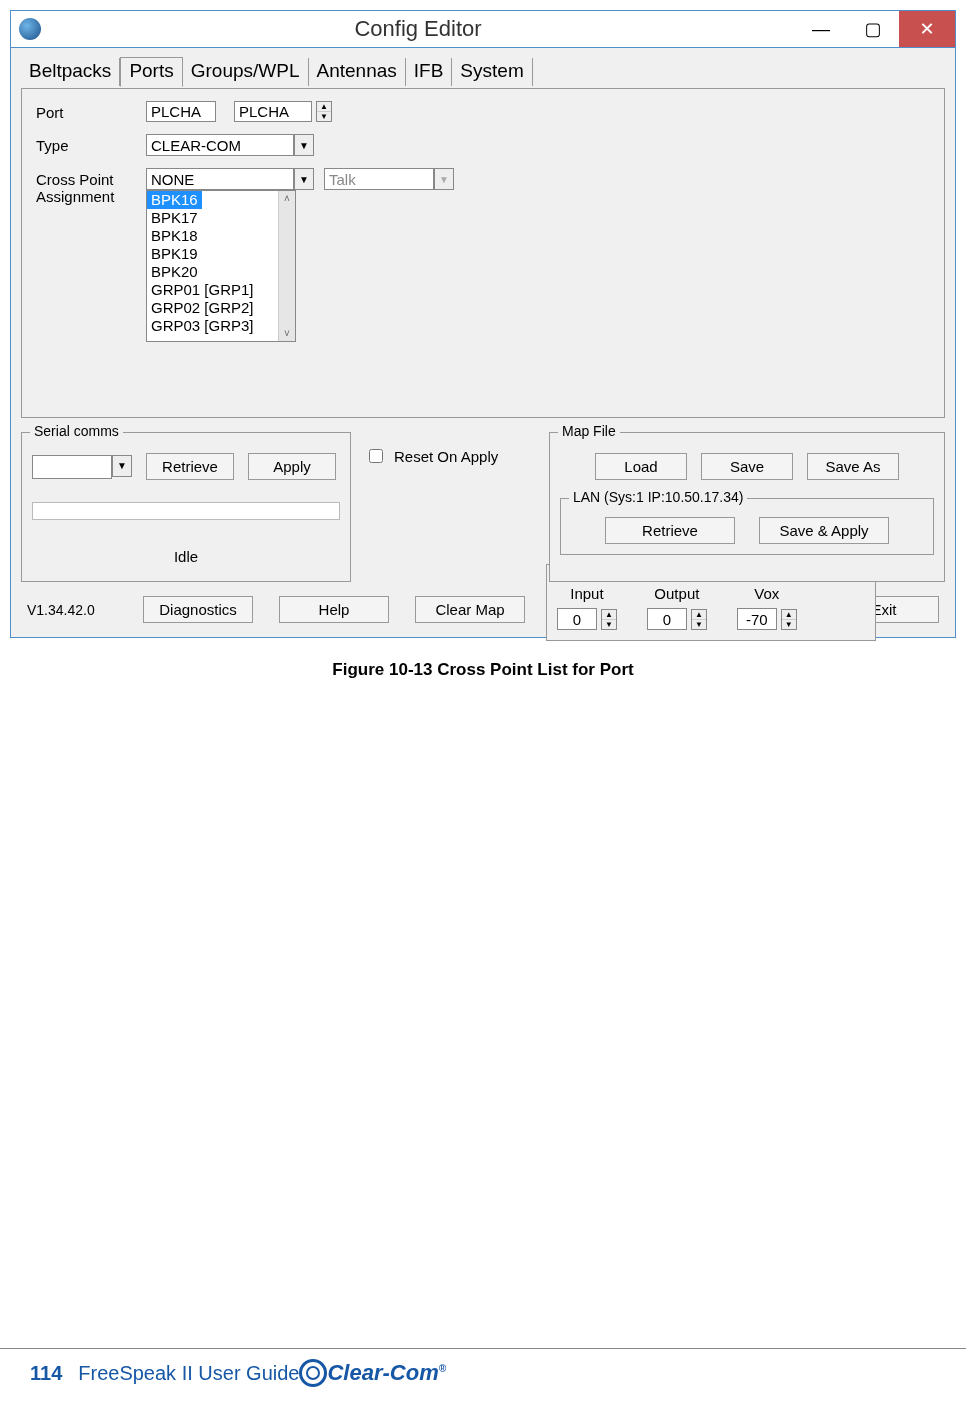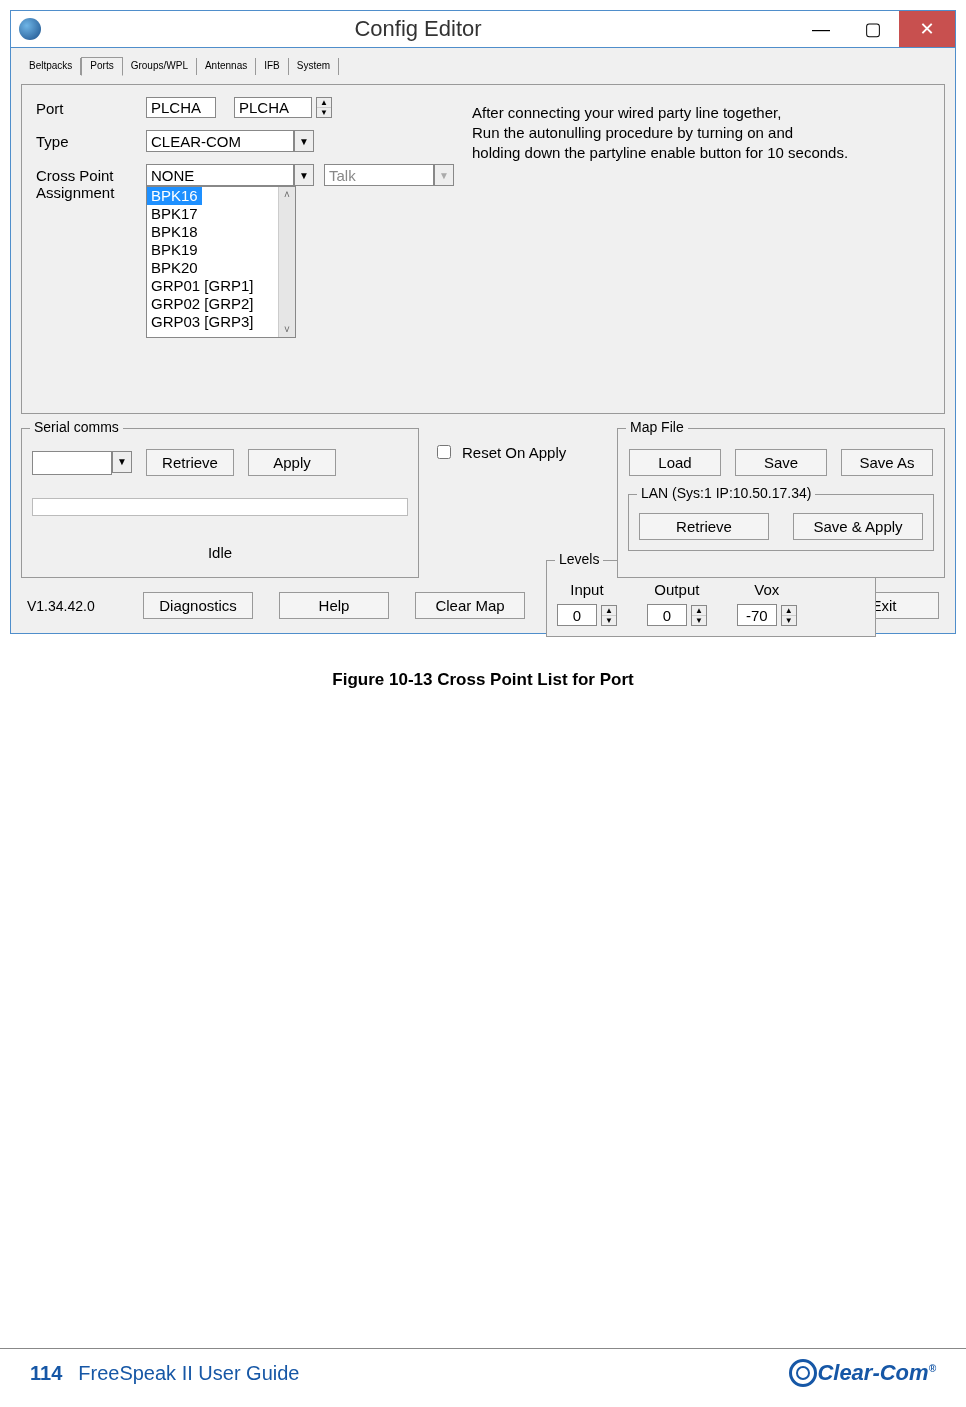"Beltpacks" .tabstrip { font-size: 10px -> 19px; margin-bottom: 9px -> 2px }
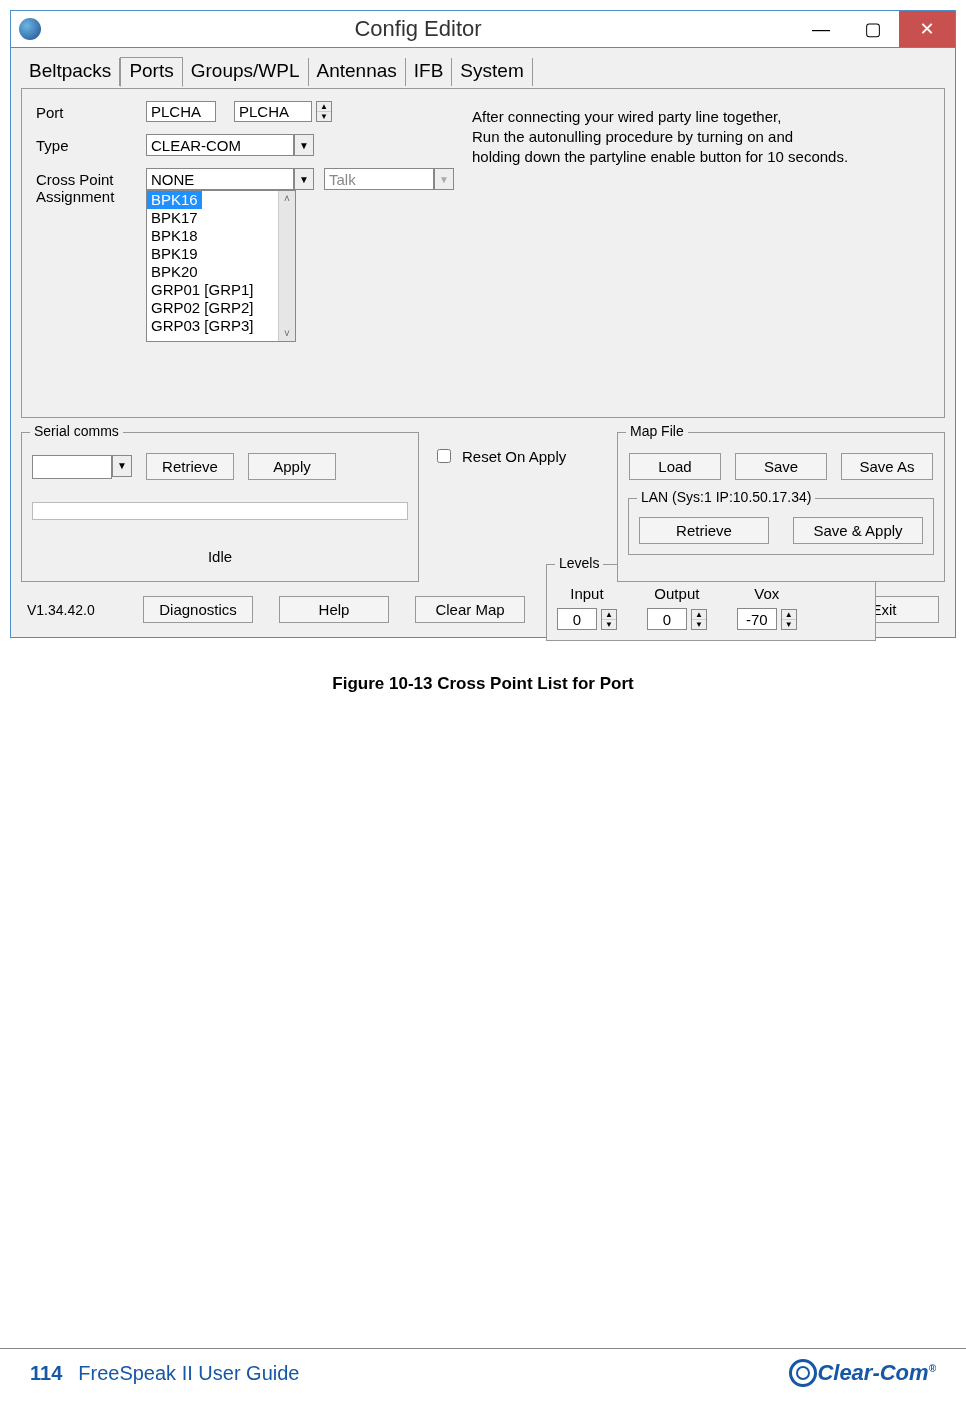"After connecting your wired party" div.helptext { html: <div> <div>After connecting your wired party line together,</div> <div>Run the autonulling procedure by turning on and</div> <div>holding down the partyline enable button for 10 seconds.</div> </div> -> none }
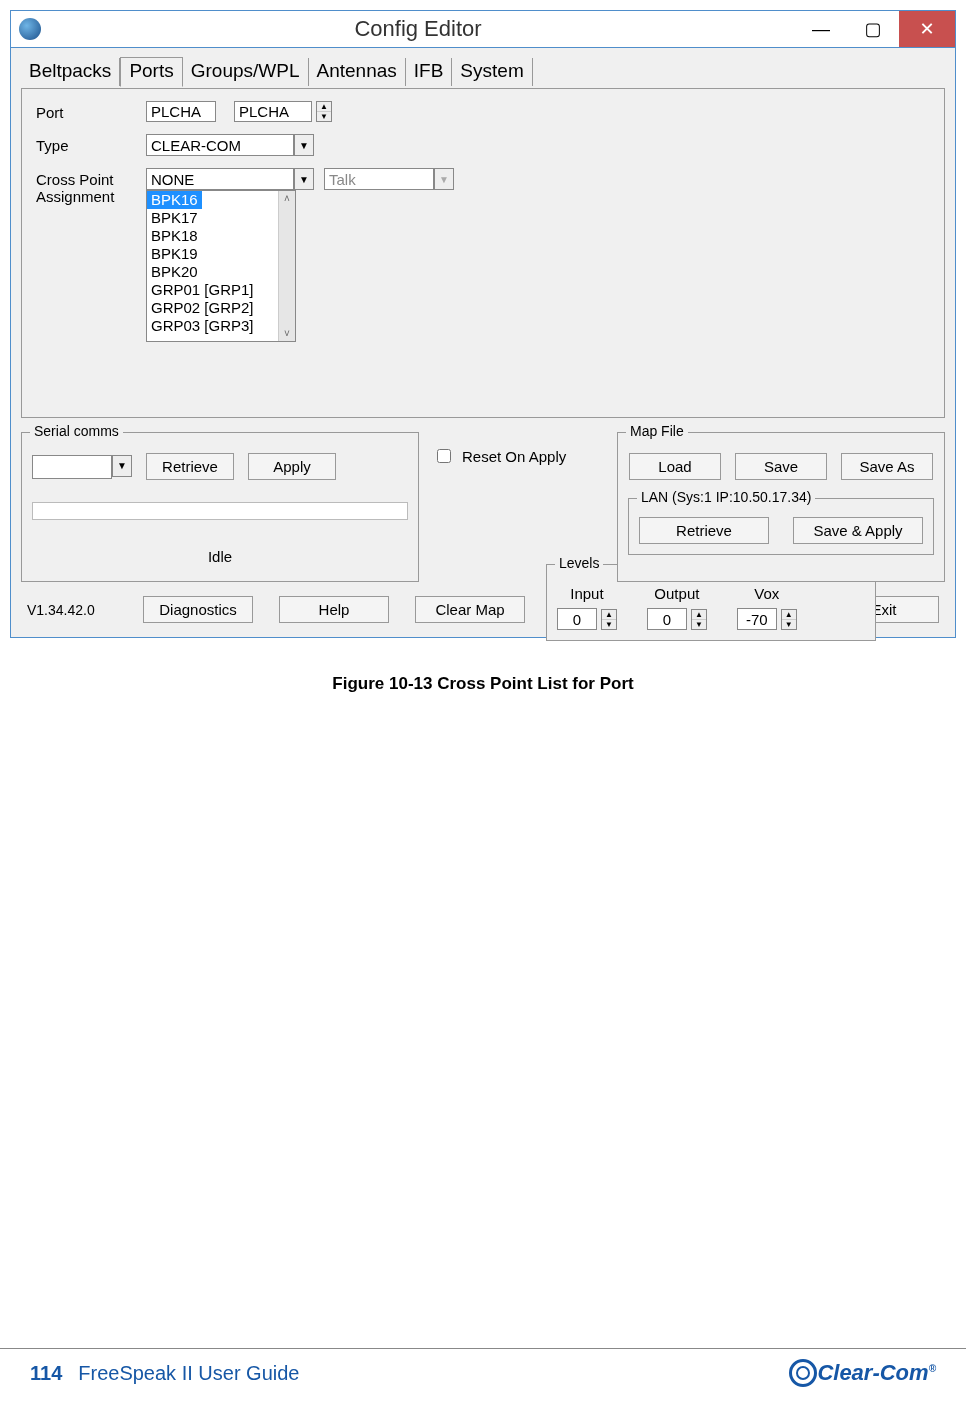"Serial comms" .serial { width: 398px -> 330px }
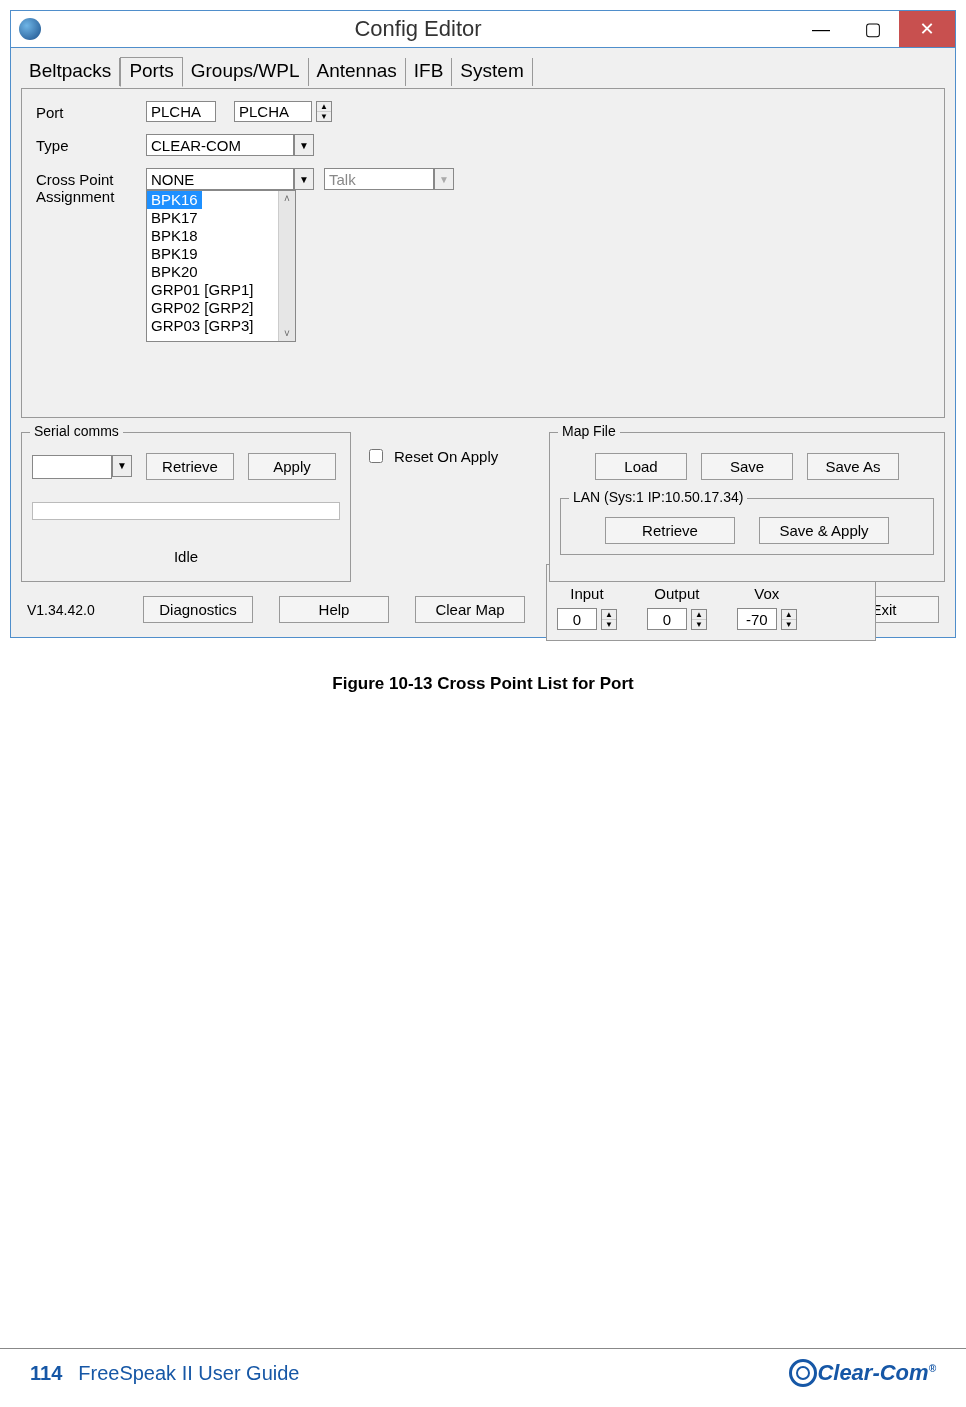"Figure 10-13 Cross Point List" .caption { margin-top: 36px -> 22px }
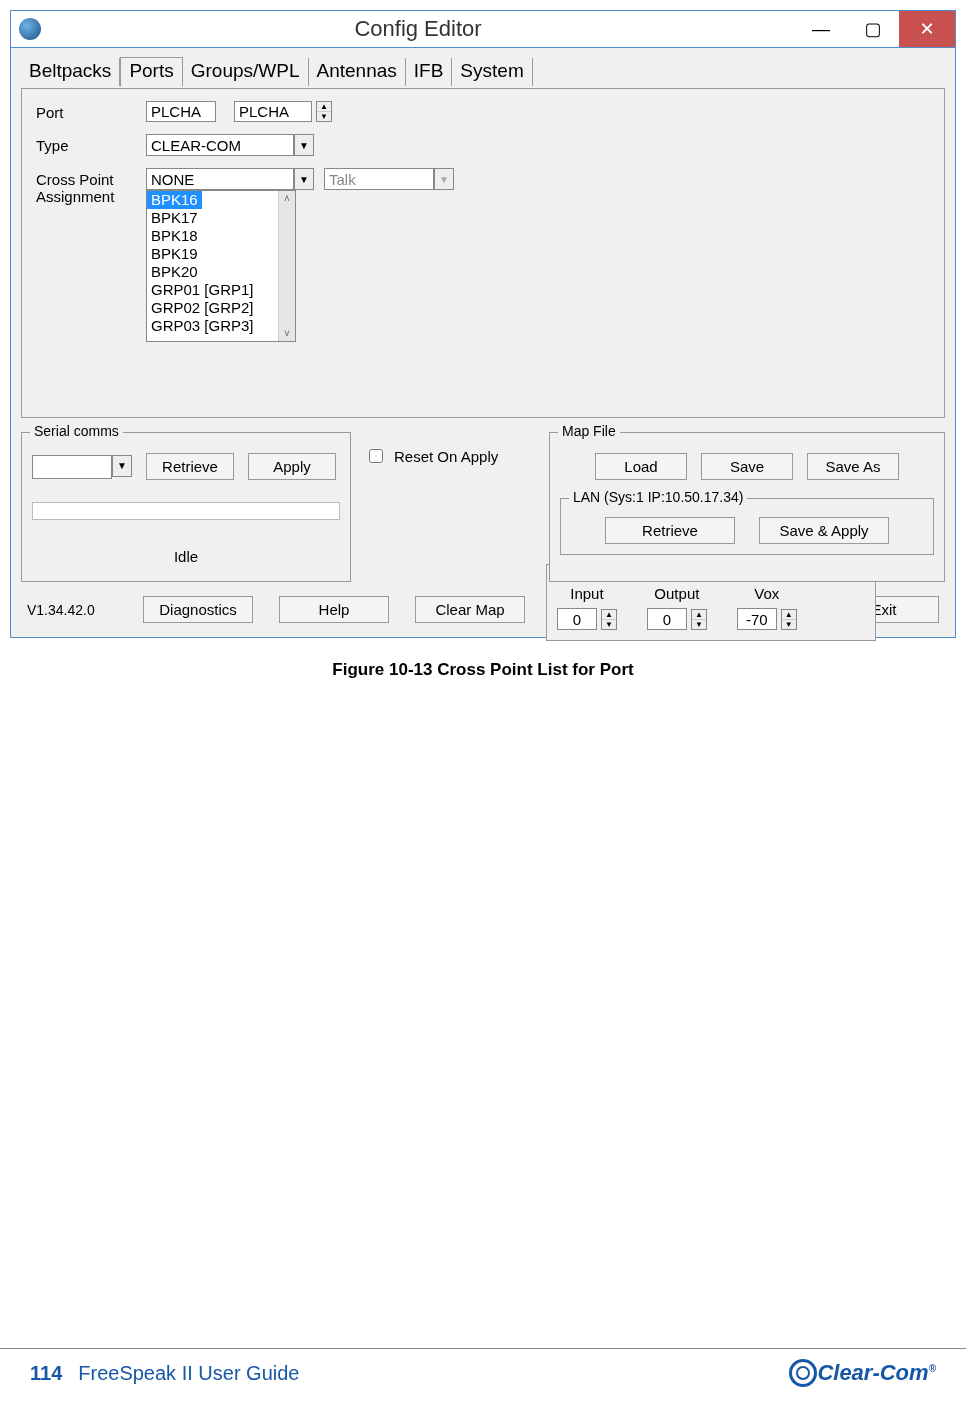"114" .footer { justify-content: space-between -> flex-start }
